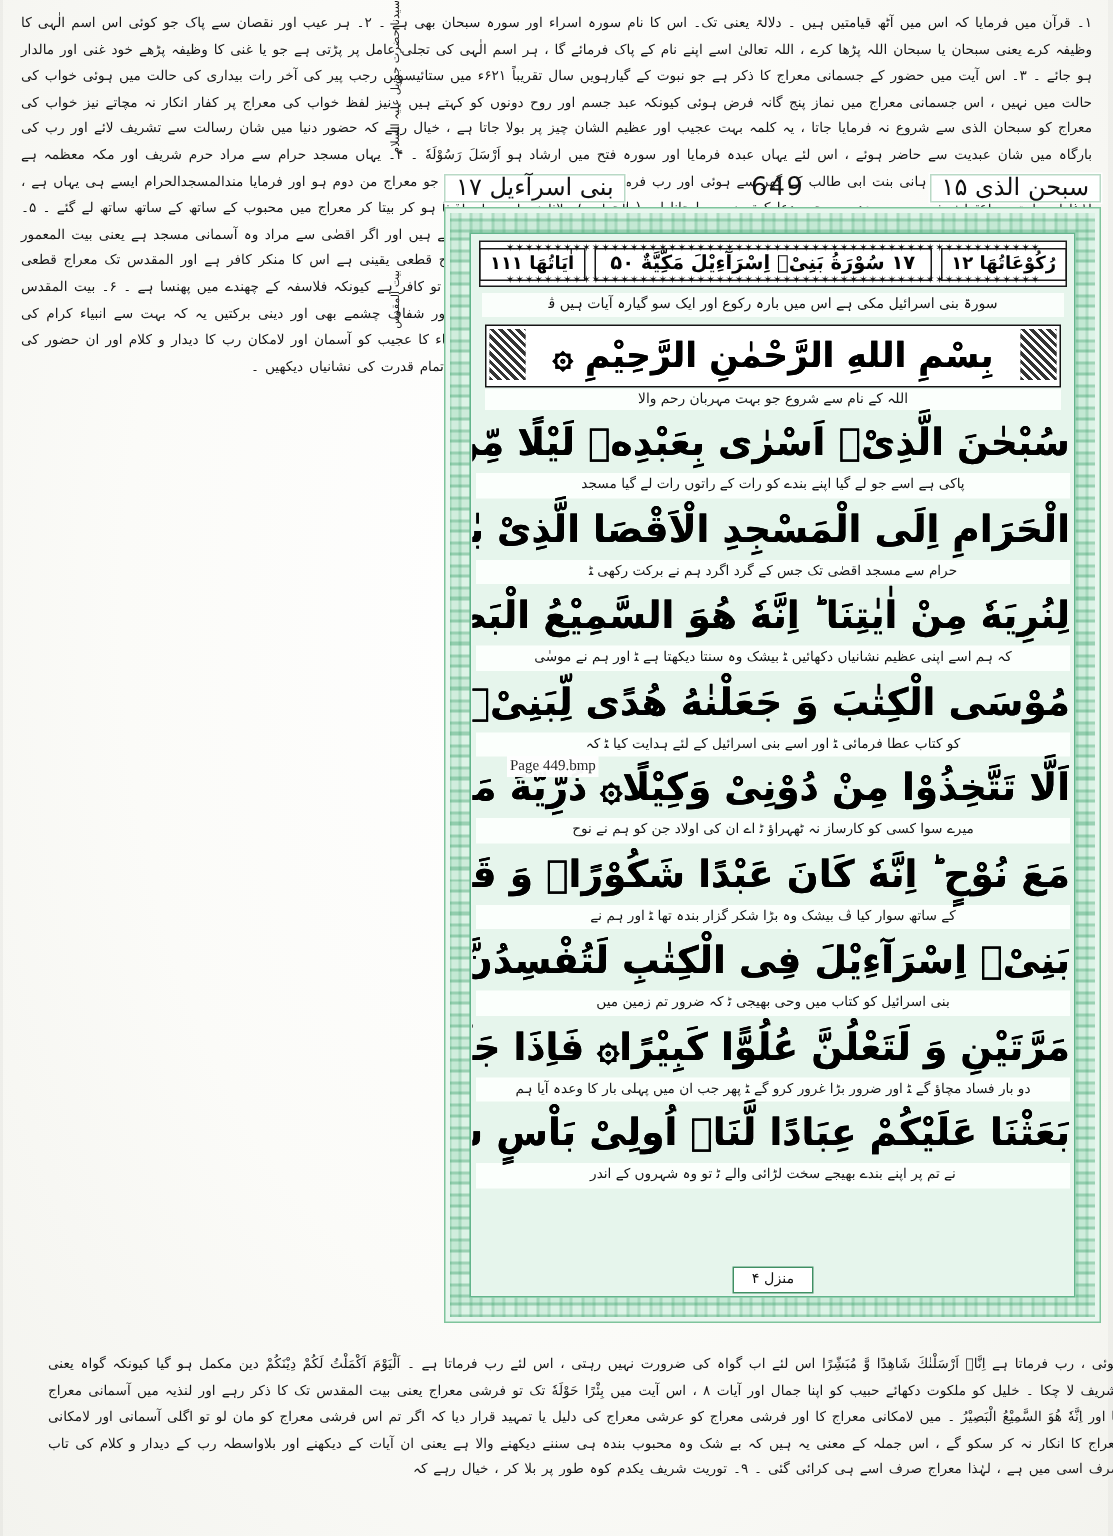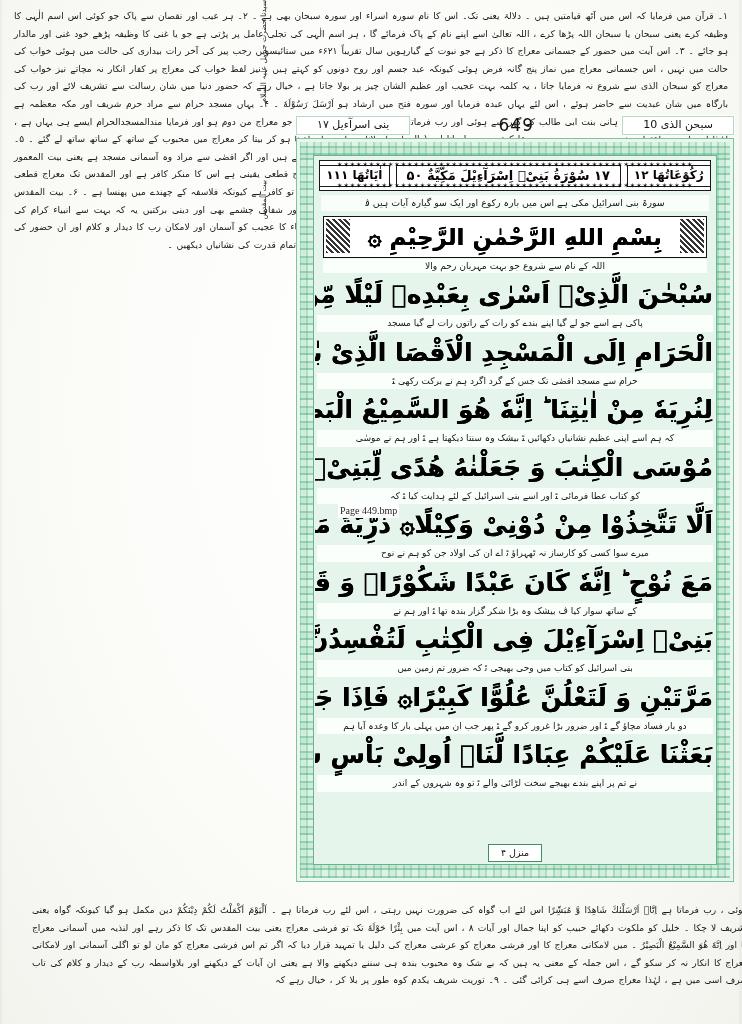"بنی اسرآءیل ۱۷" .head-box { font-size: 11px -> 16px; padding: 1px 20px 2px -> 1px 7px 2px }
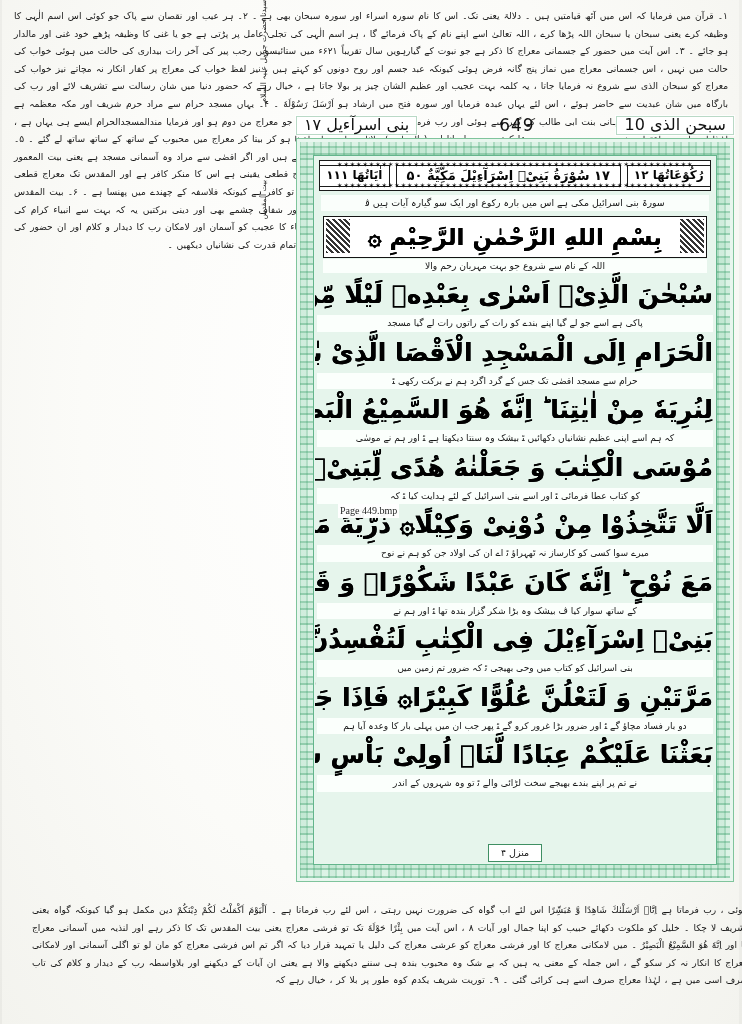"سبحن الذی 10" div.head-box { text: 10 -> ۱۵ }
